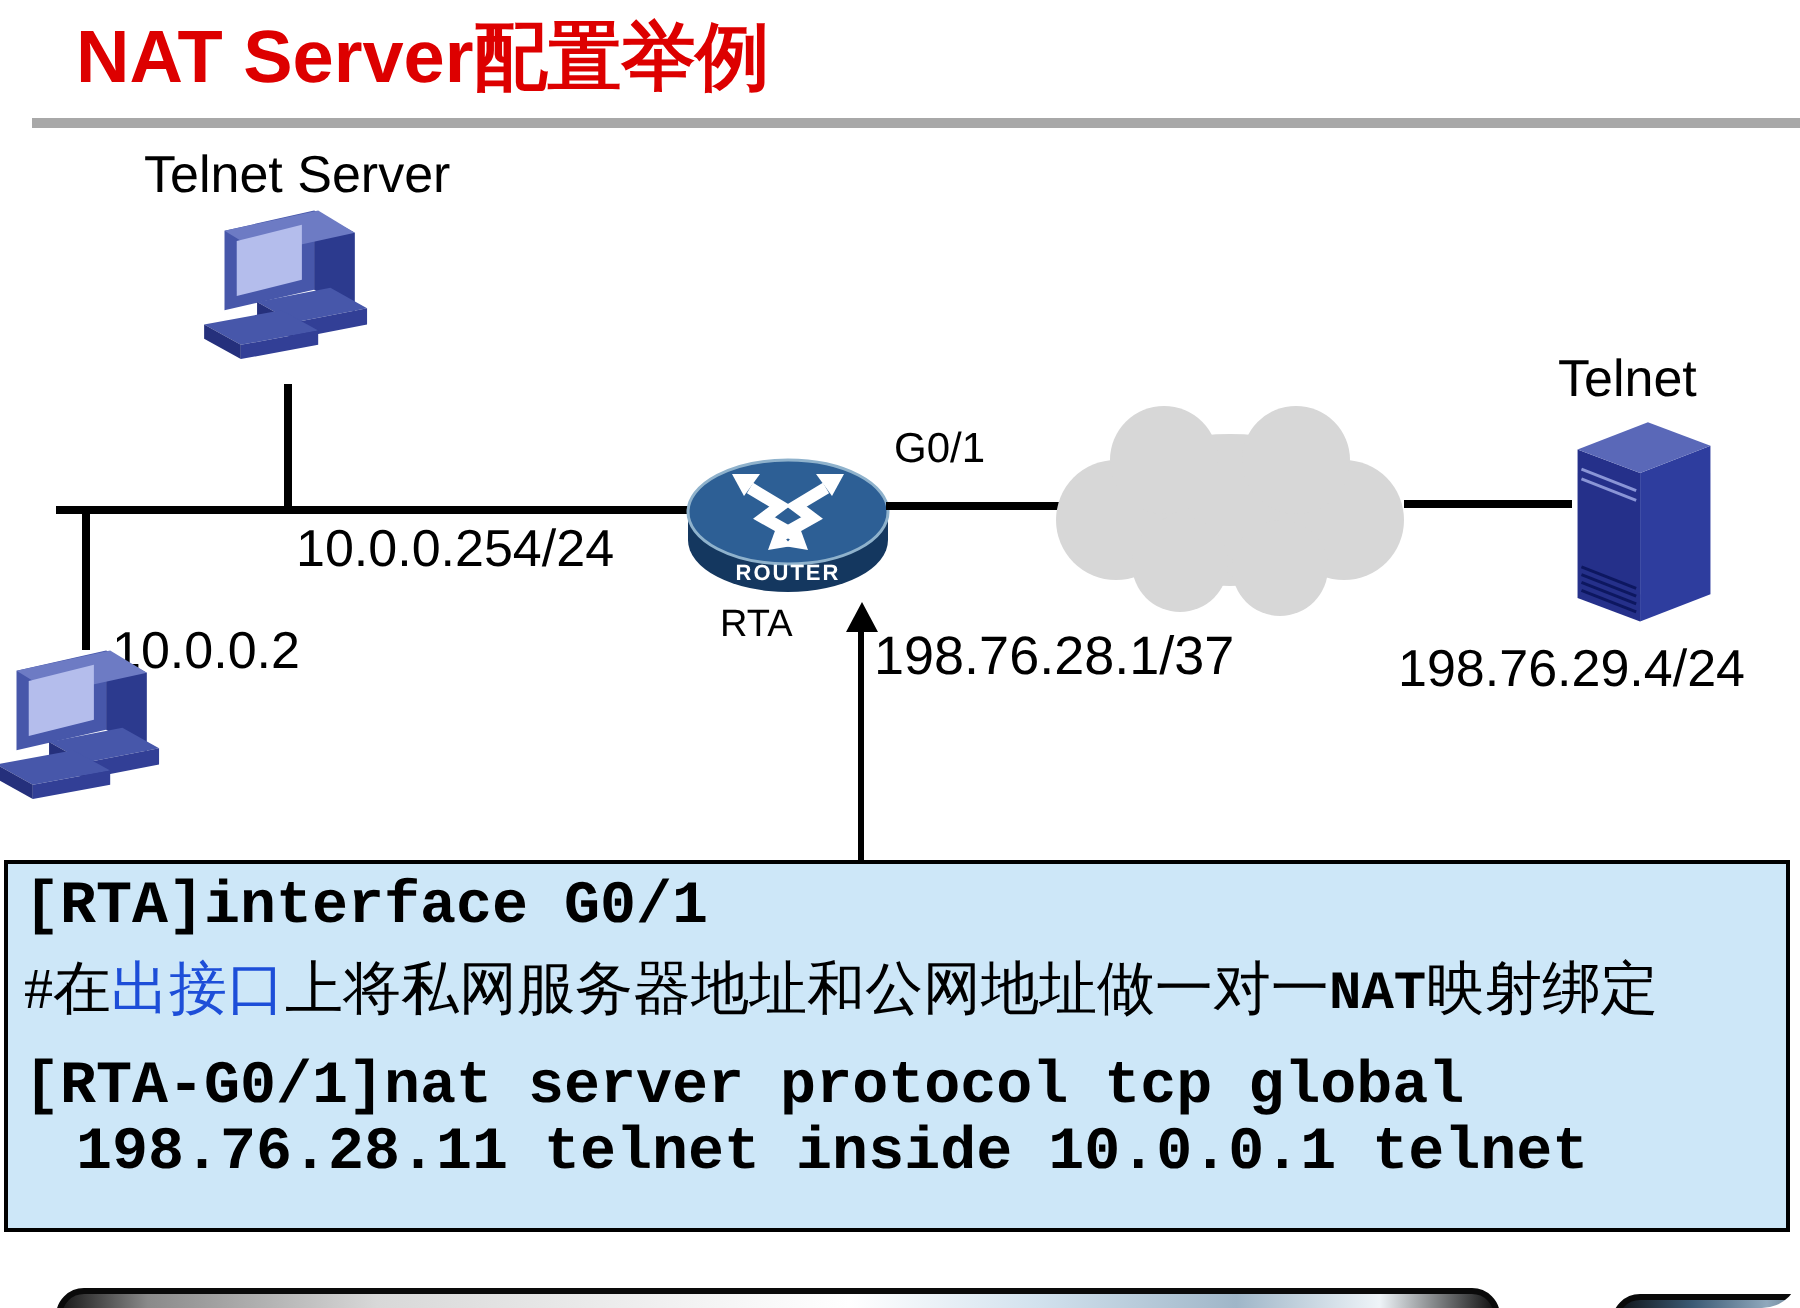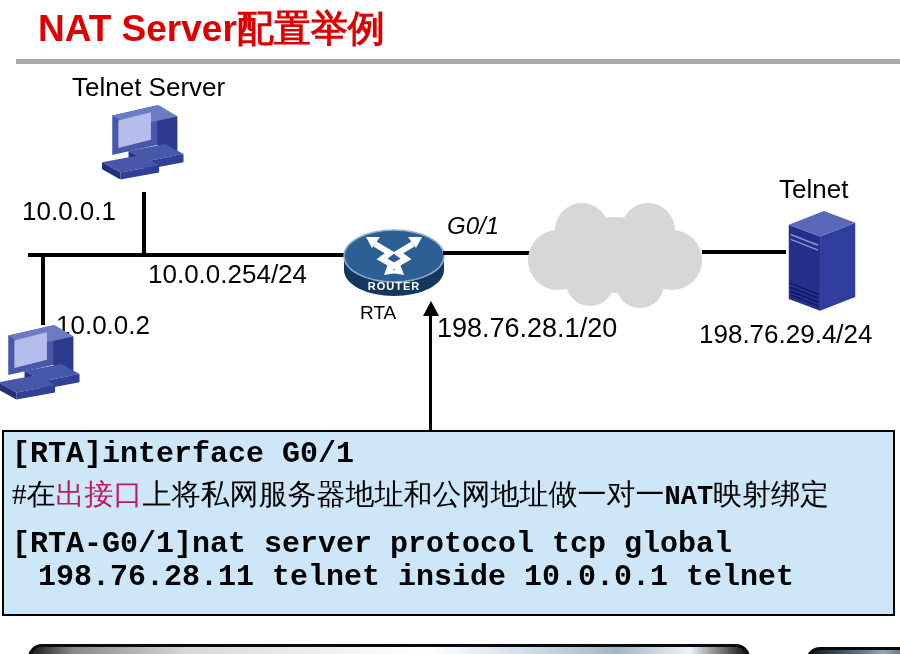"NAT Server配置举例" #slide { border-radius: none -> 19px }
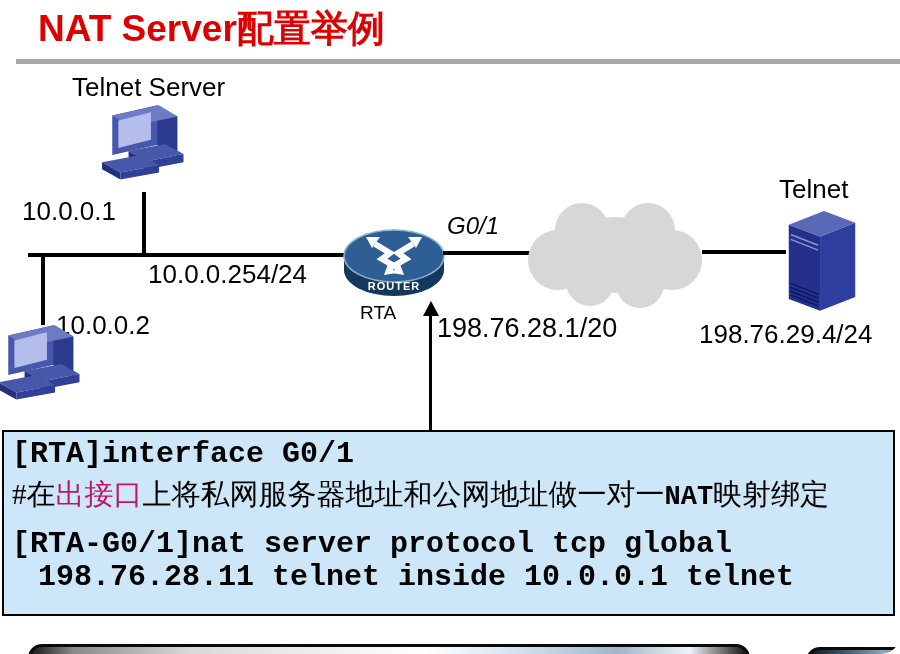"10.0.0.1" div.lbl { html: <div>10.0.0.1</div> -> none }
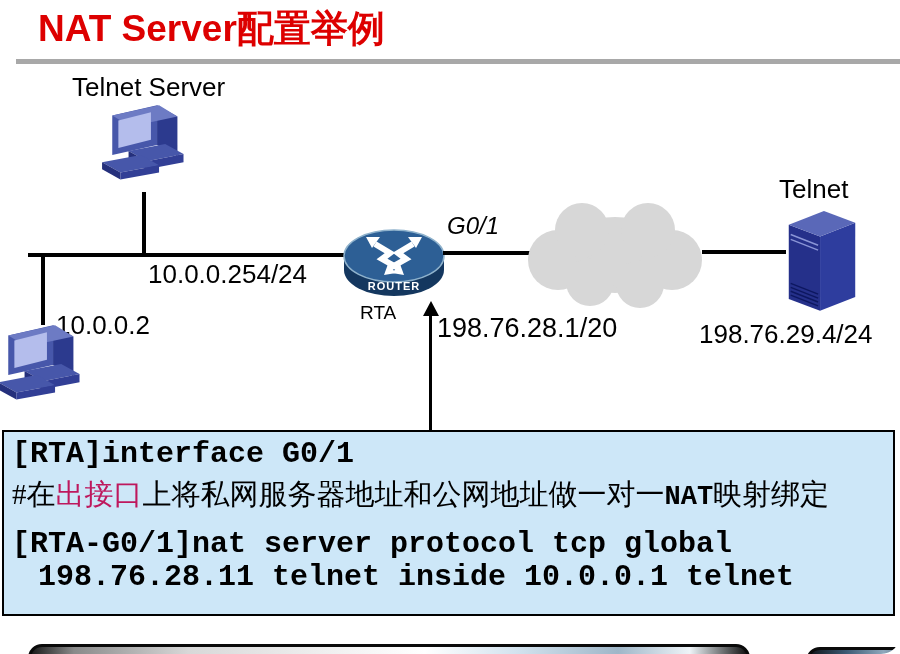"G0/1" #g01-label { font-size: 24px -> 21px; font-style: italic -> none }
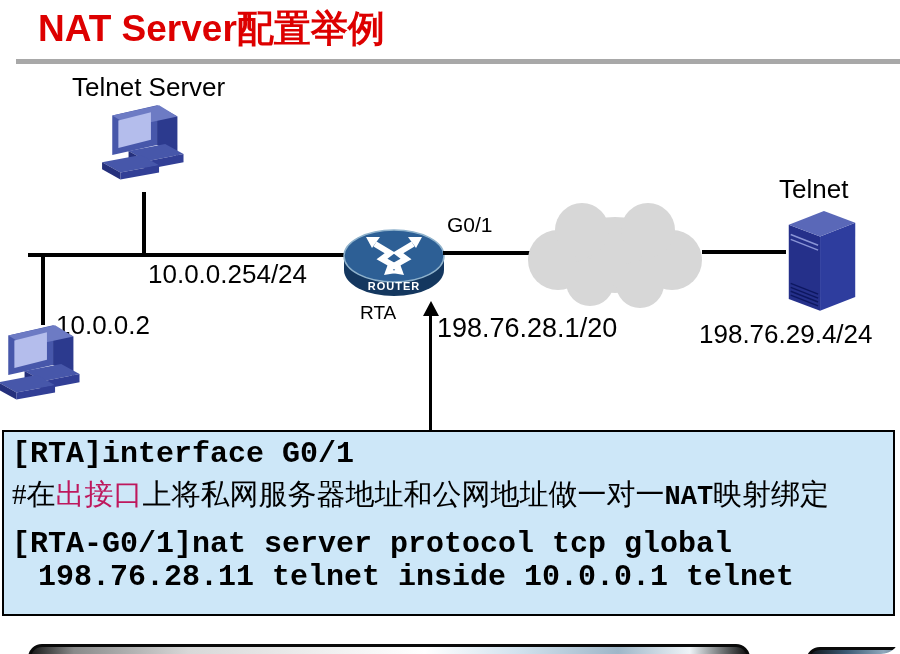"198.76.28.1/20" div.lbl { text: 198.76.28.1/20 -> 198.76.28.1/37 }
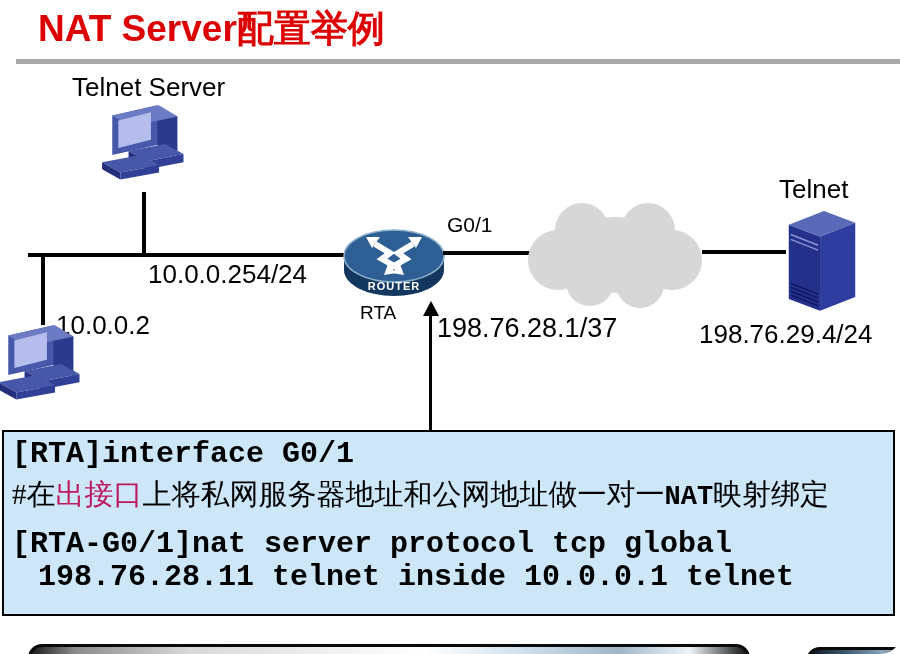"出接口" #cfg-line2 .hl { color: #be185d -> #1d4ed8 }
